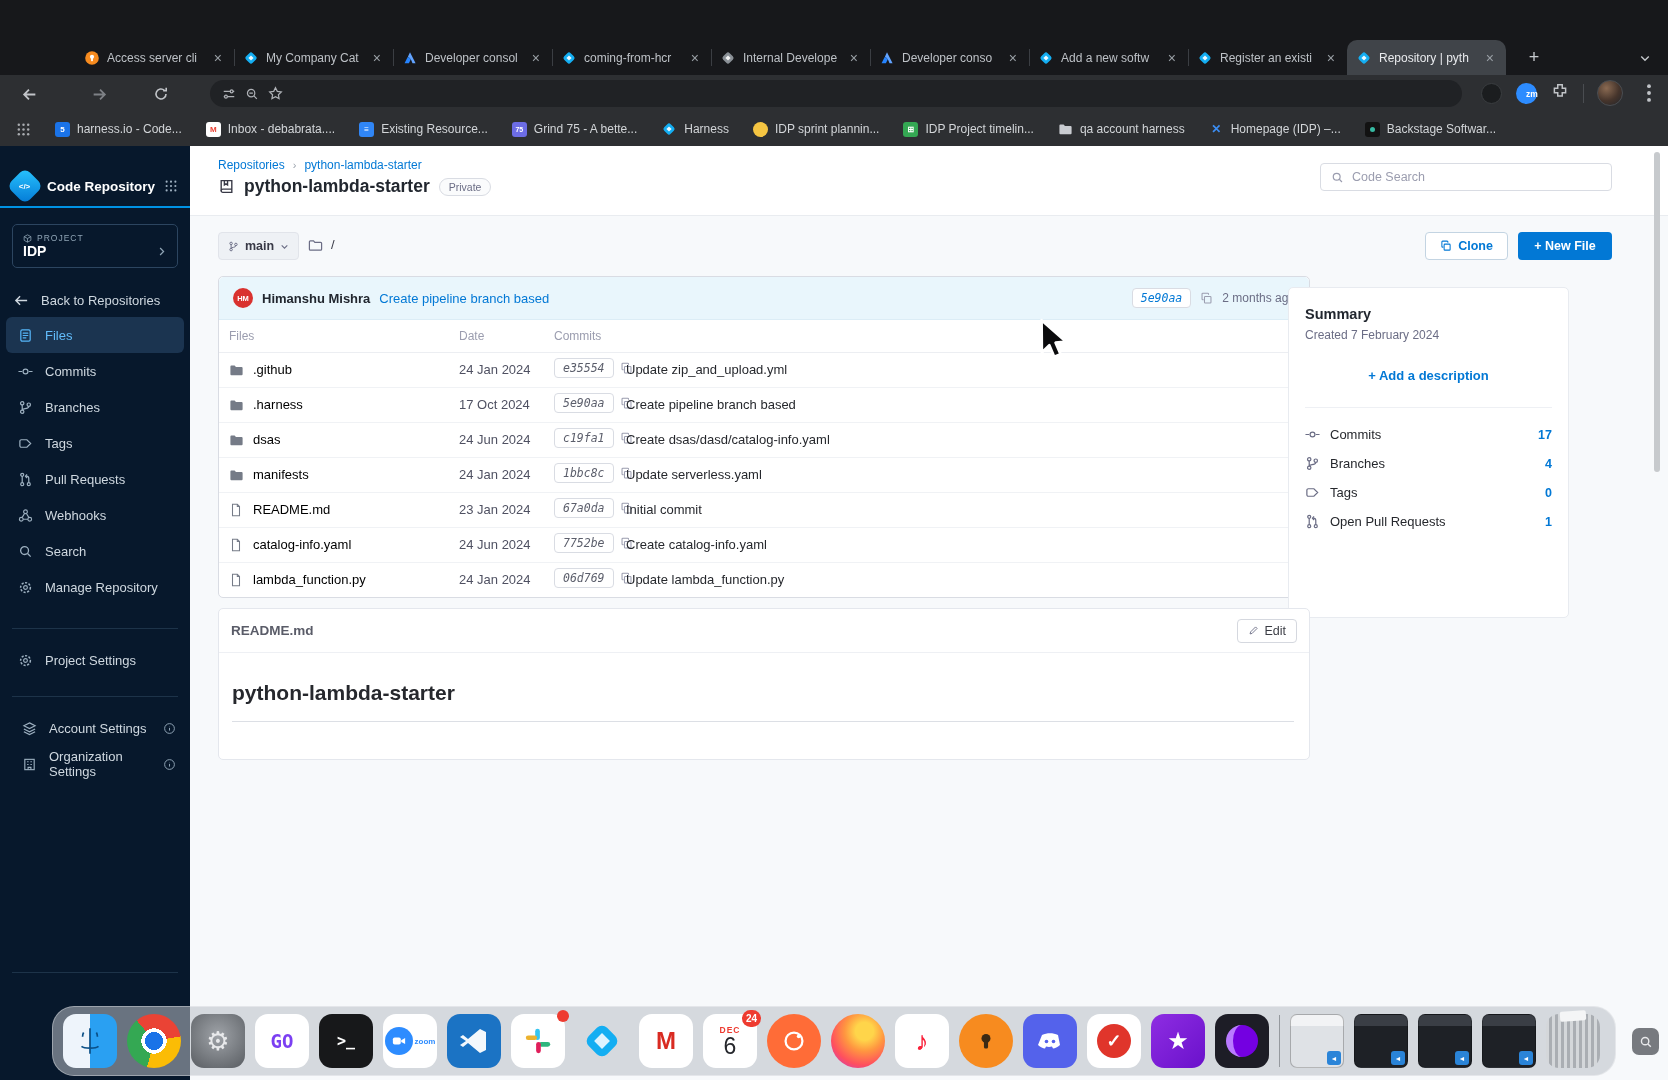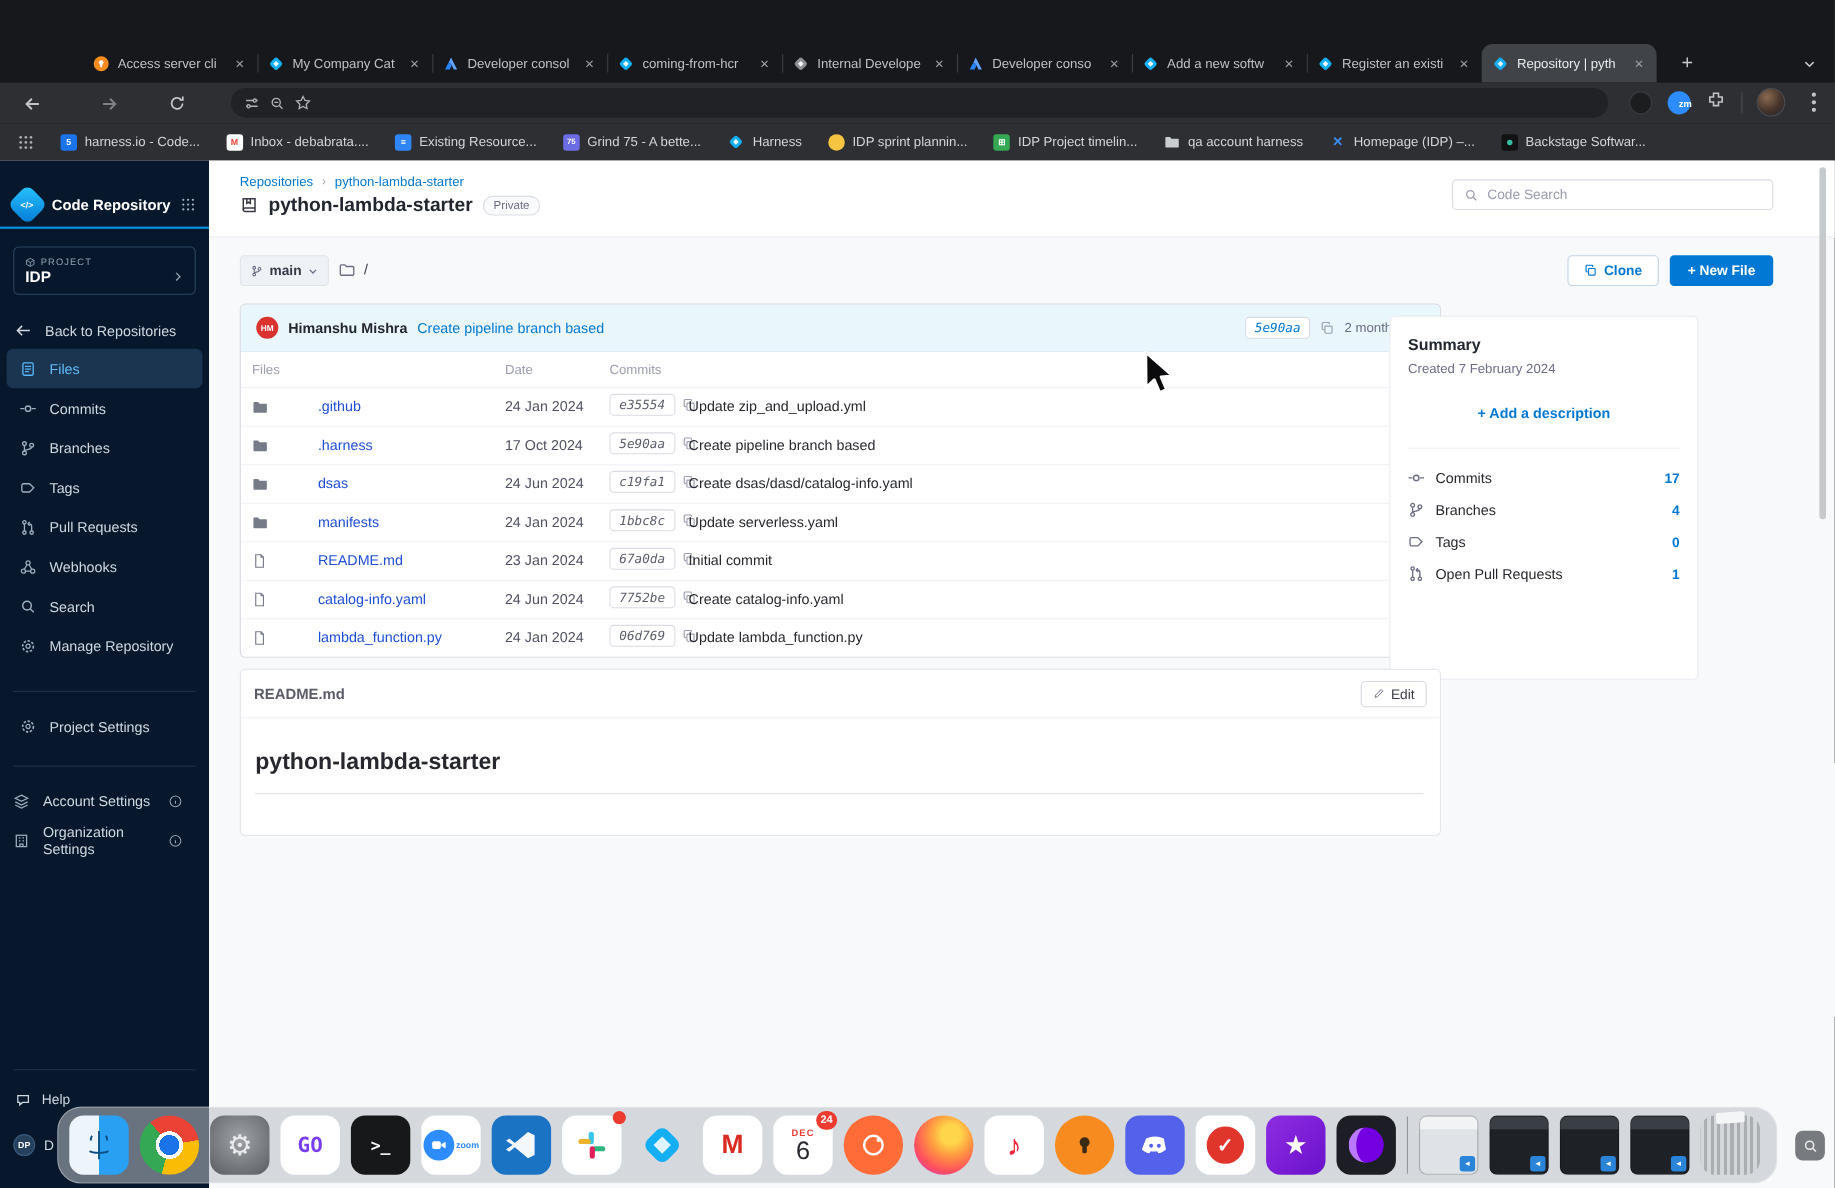"Summary" .summary { left: 1073px -> 1098px }
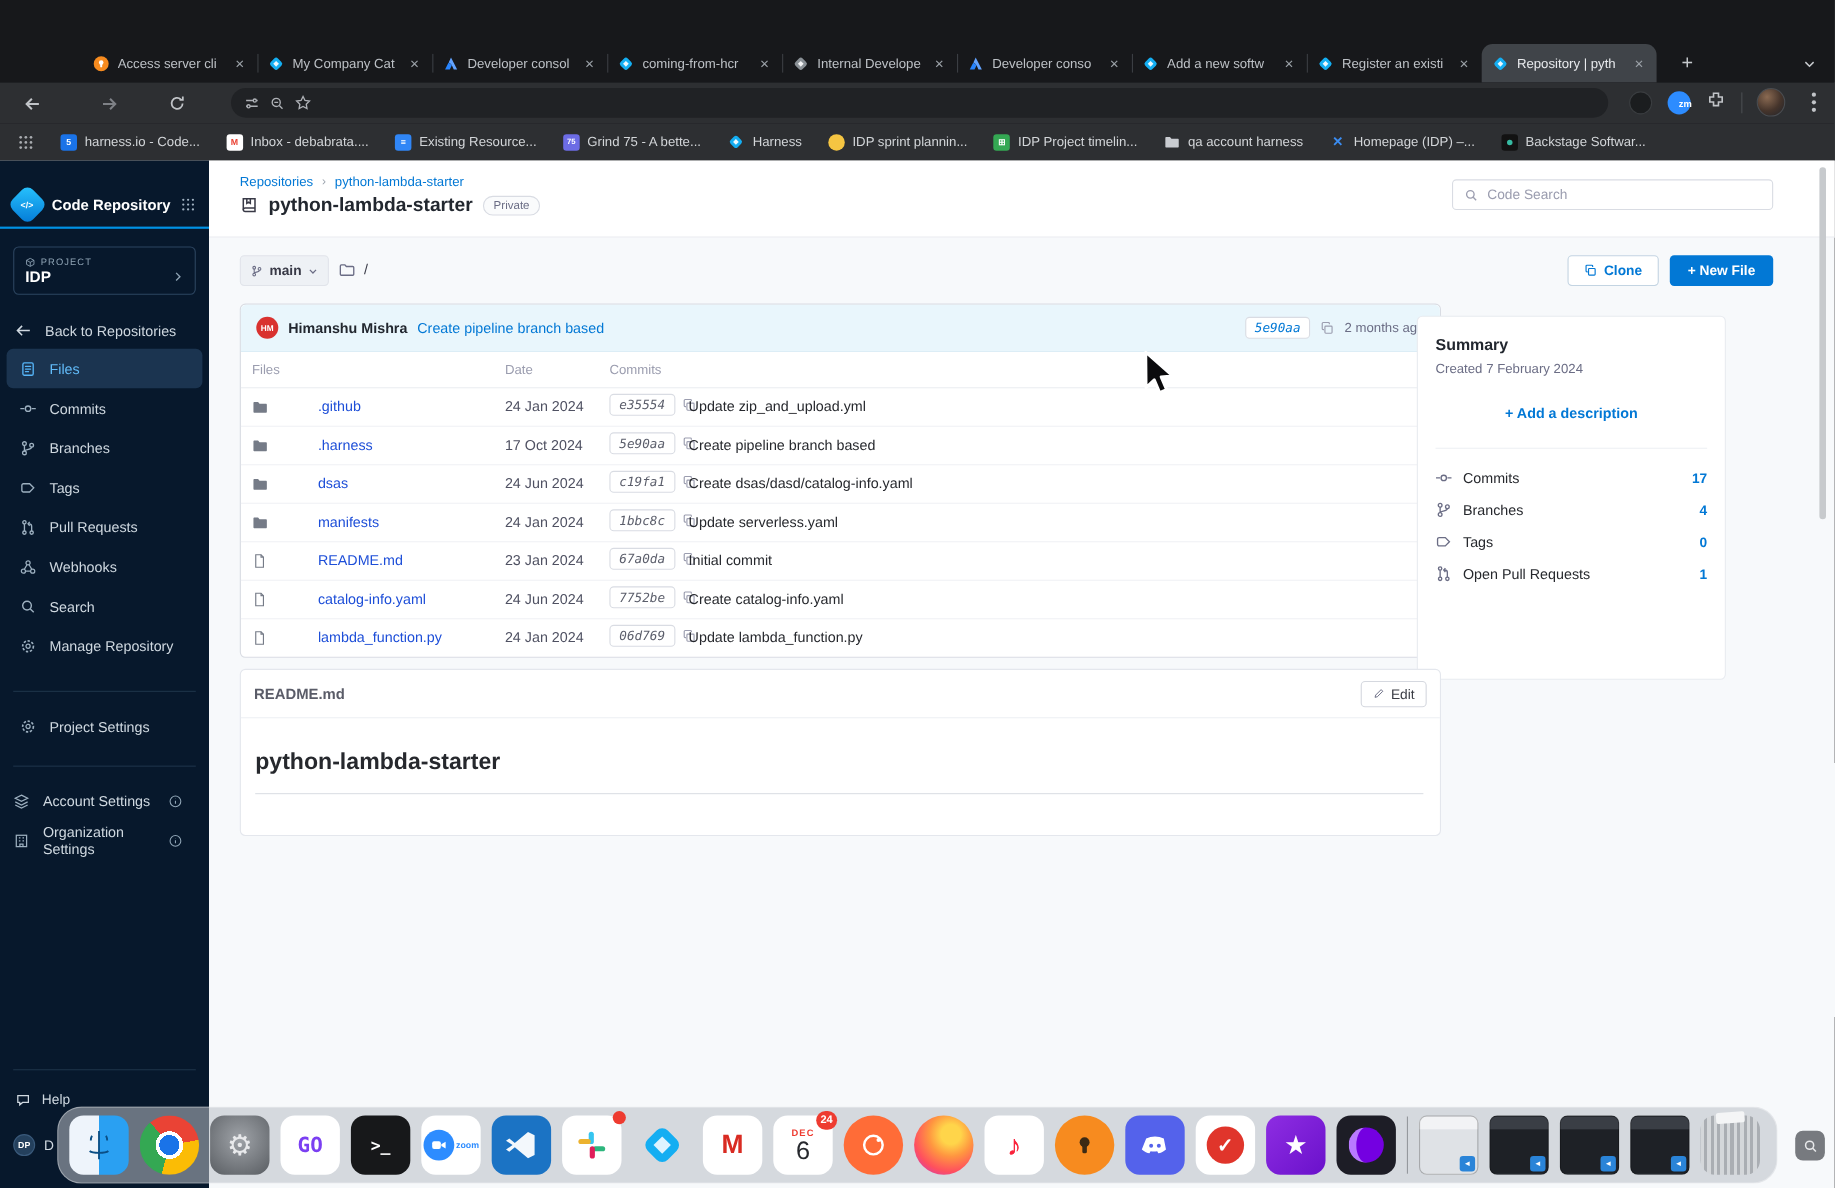".github" .frow .f-name { color: #1d4ed8 -> #000000; margin-left: 36px -> none }
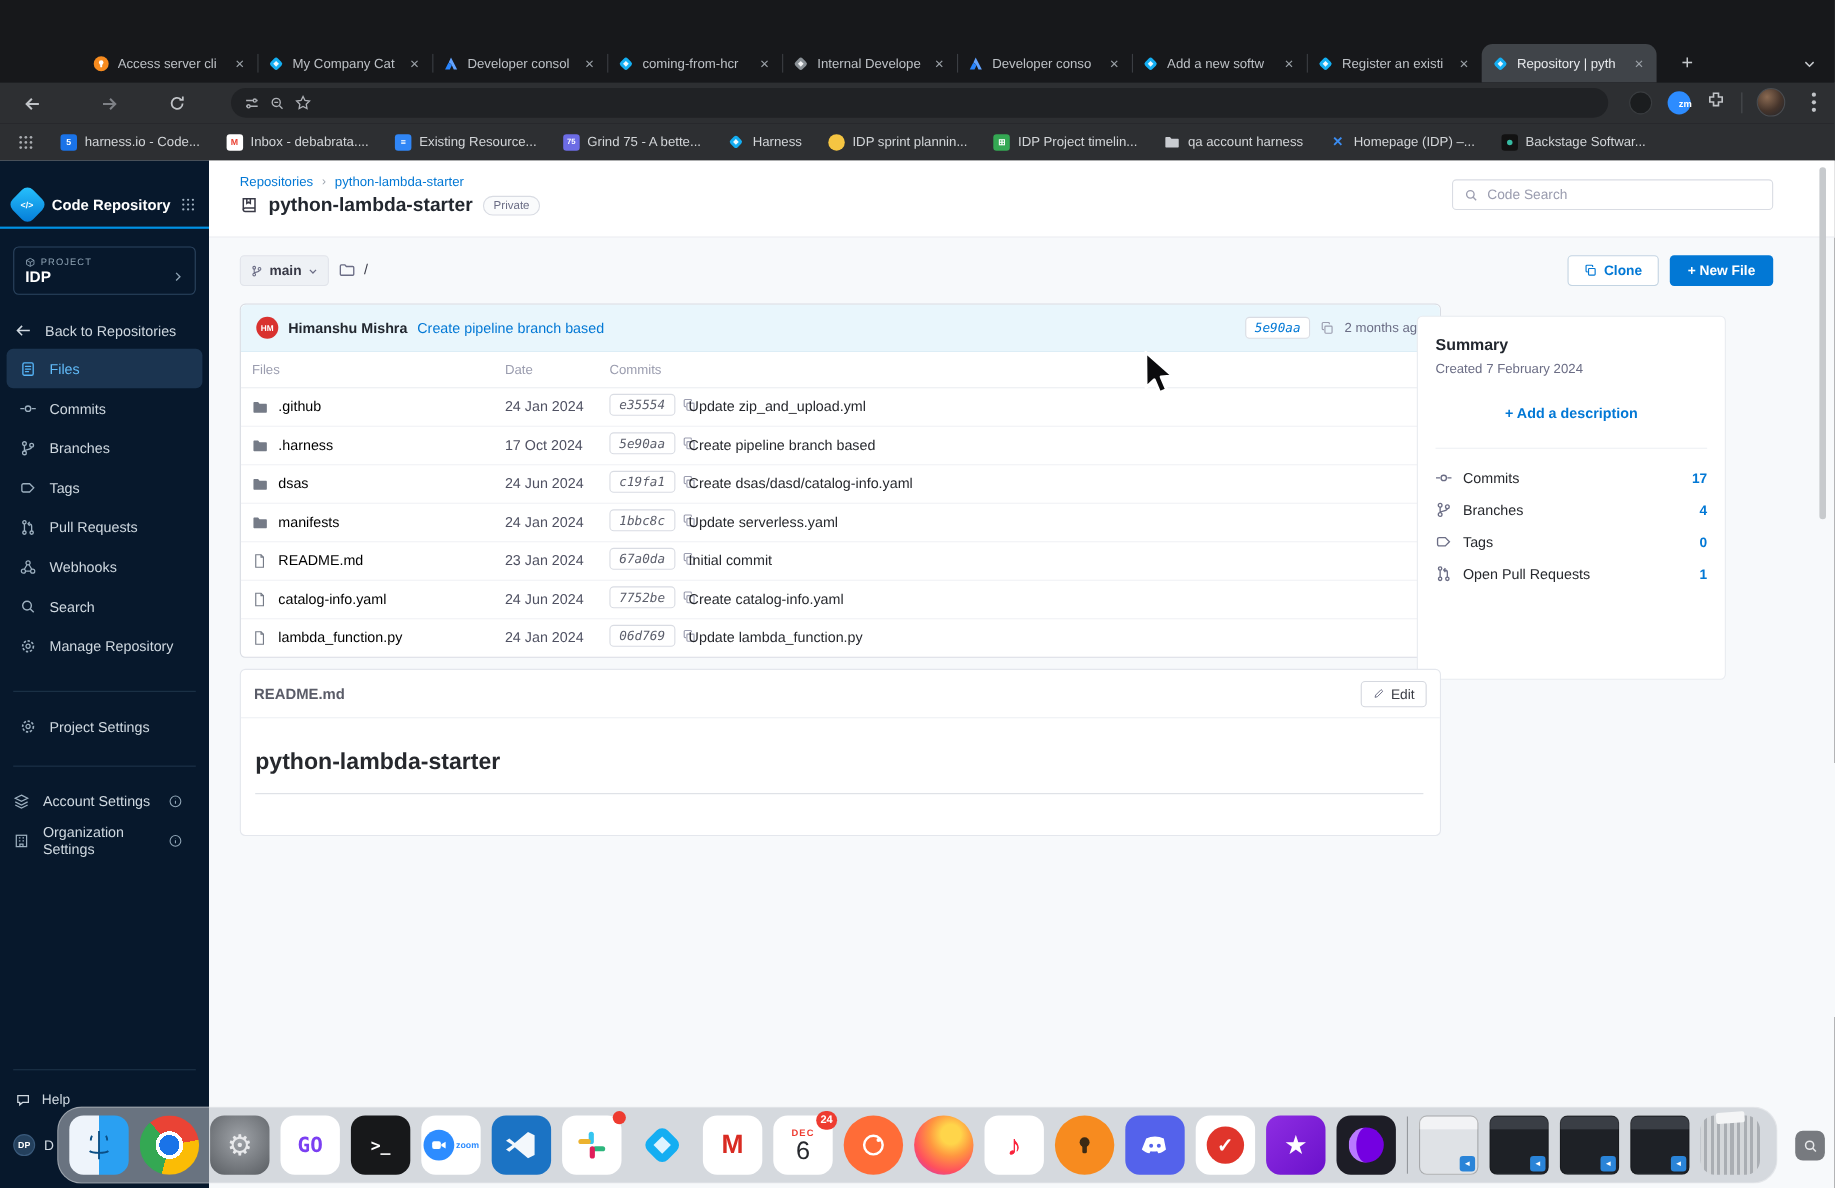"Account Settings" .sb-nav3 { left: 0 -> 10px }
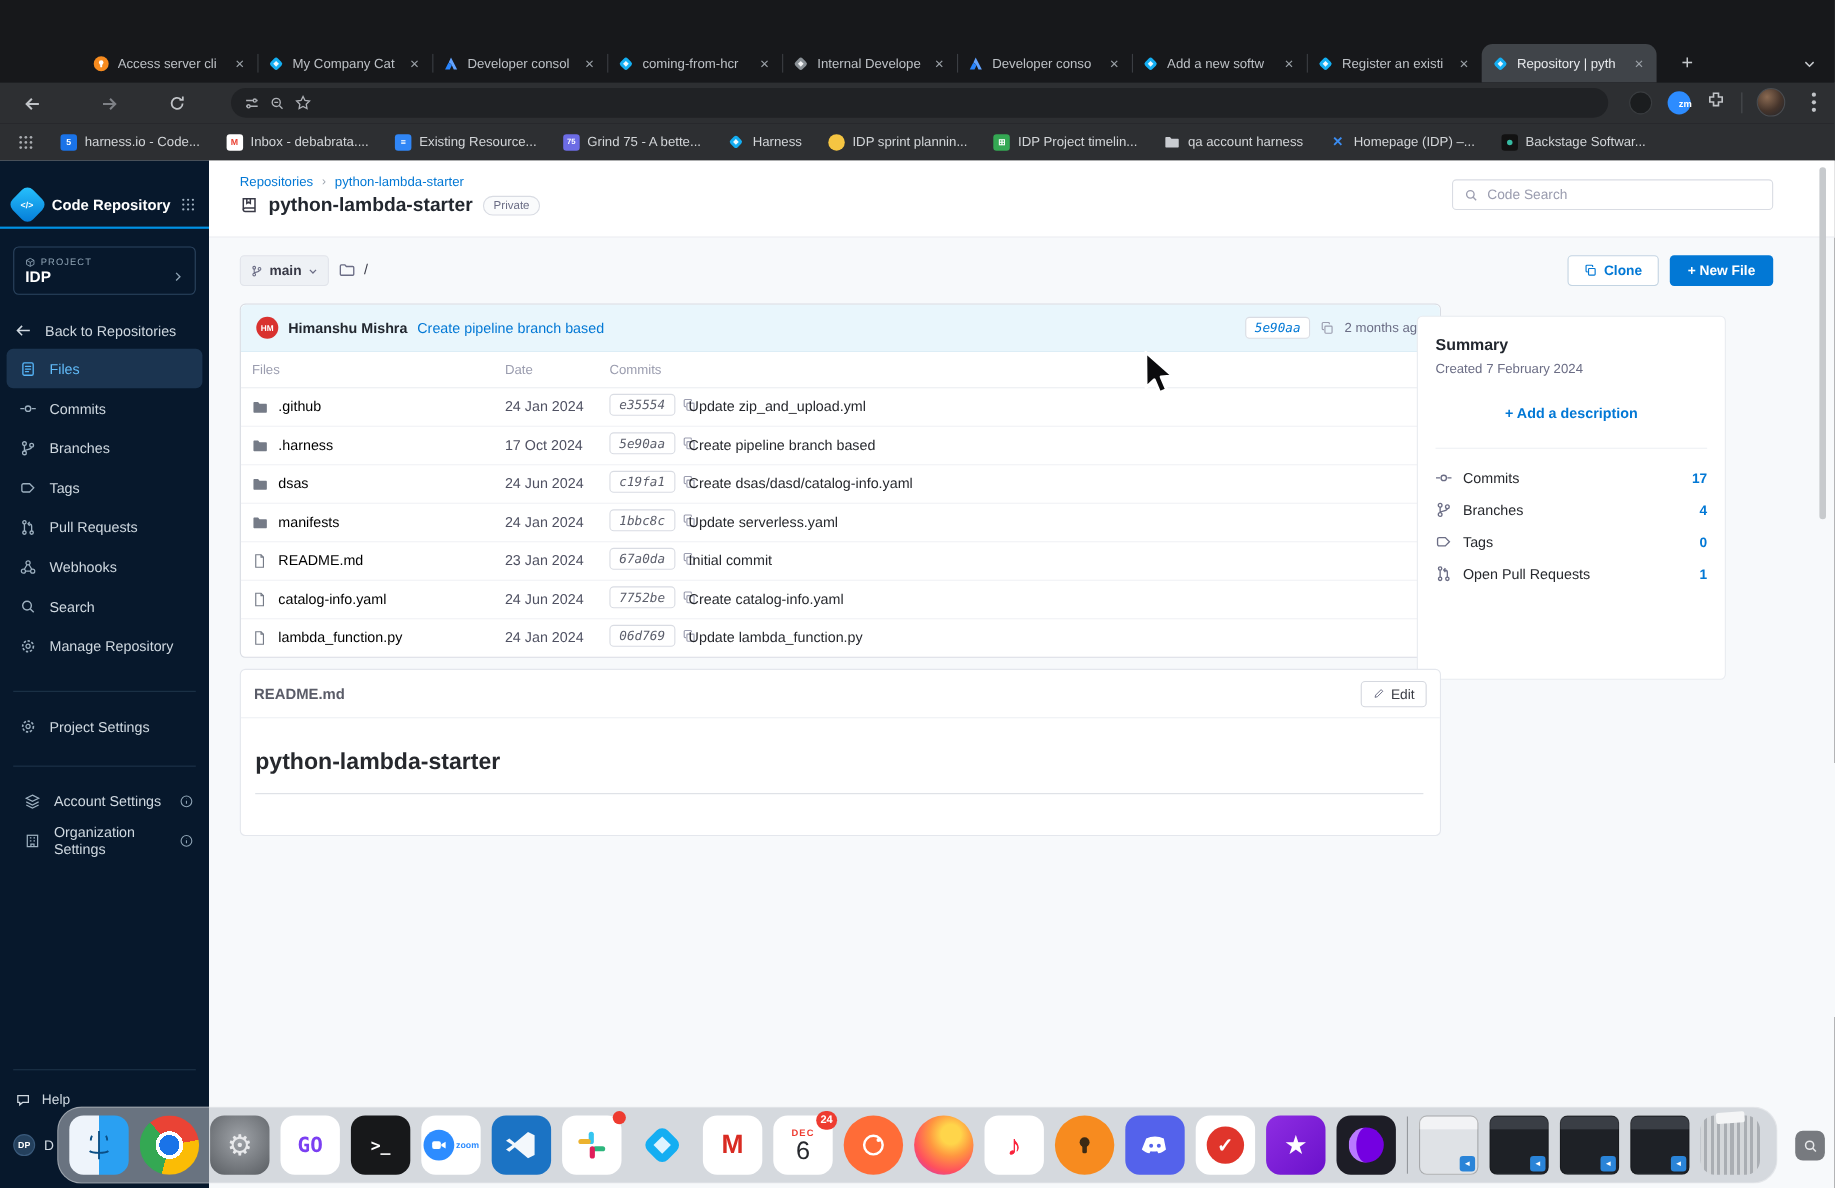"Help" div.sb-footer { html: <div> <div> <span> <svg> <path></path> </svg> </span> <span>Help</span> </div> <div> <span>DP</span> <span>D</span> </div> </div> -> none }
